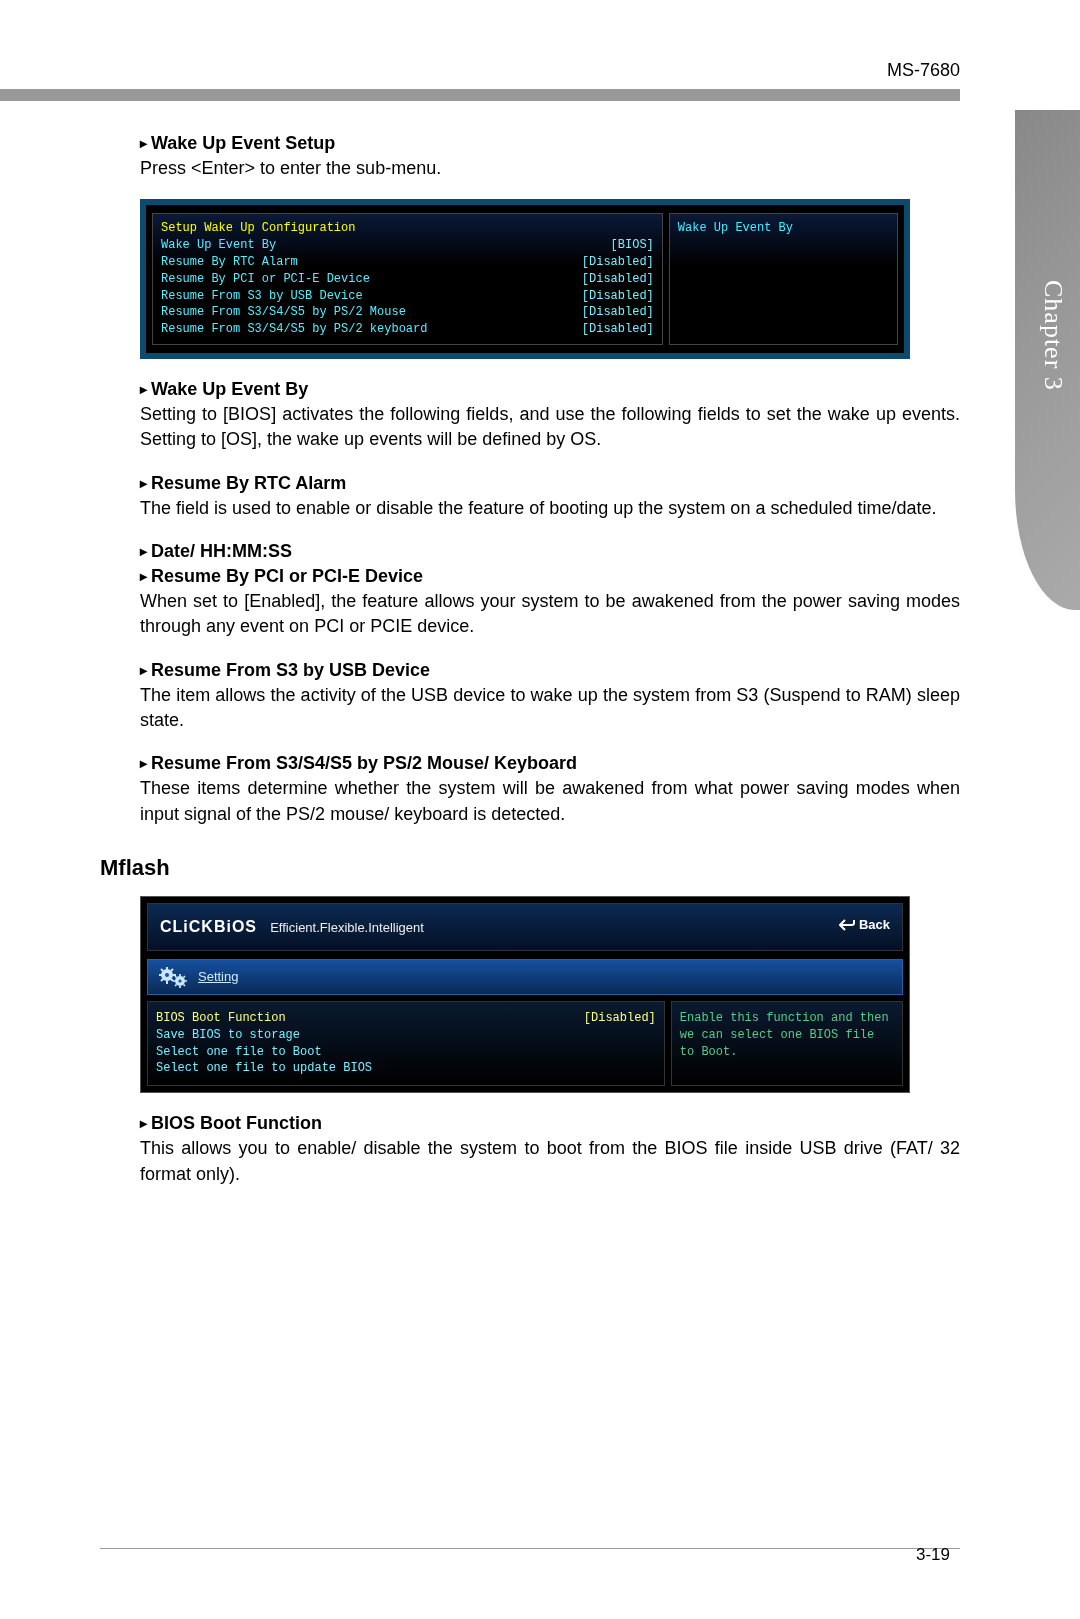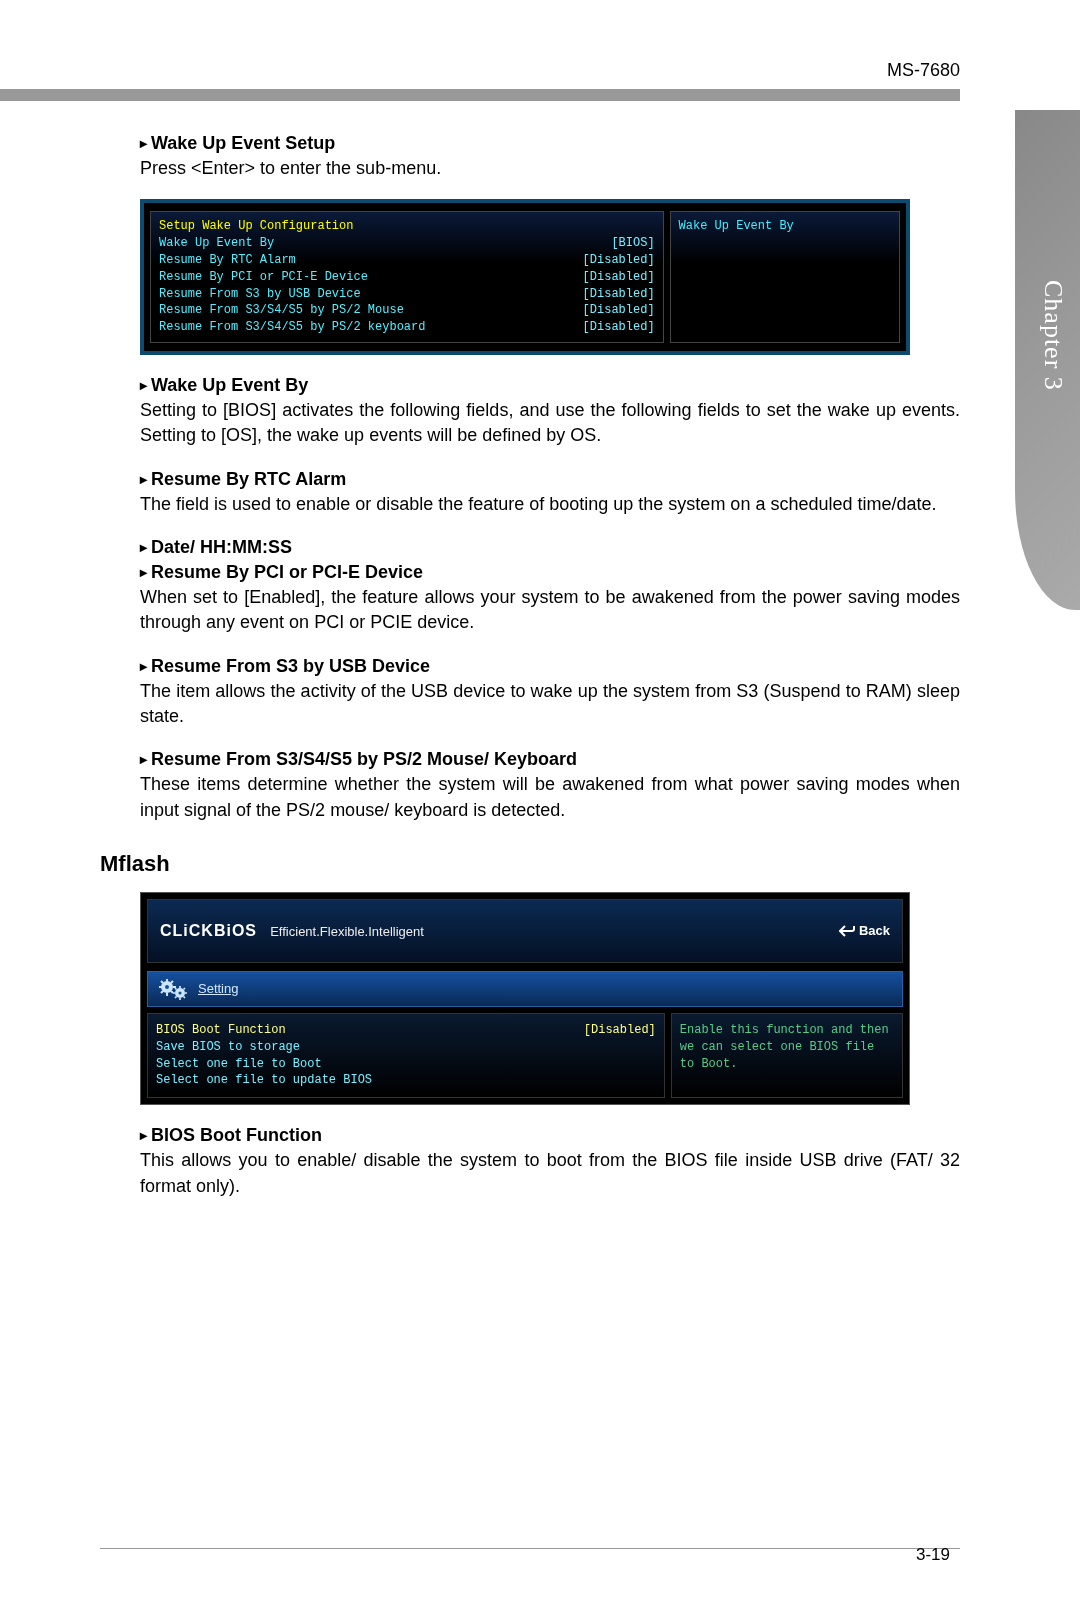"Setup Wake Up Configuration" .bios-box { border: 4px solid #0c4a6e -> 6px solid #0c4a6e }
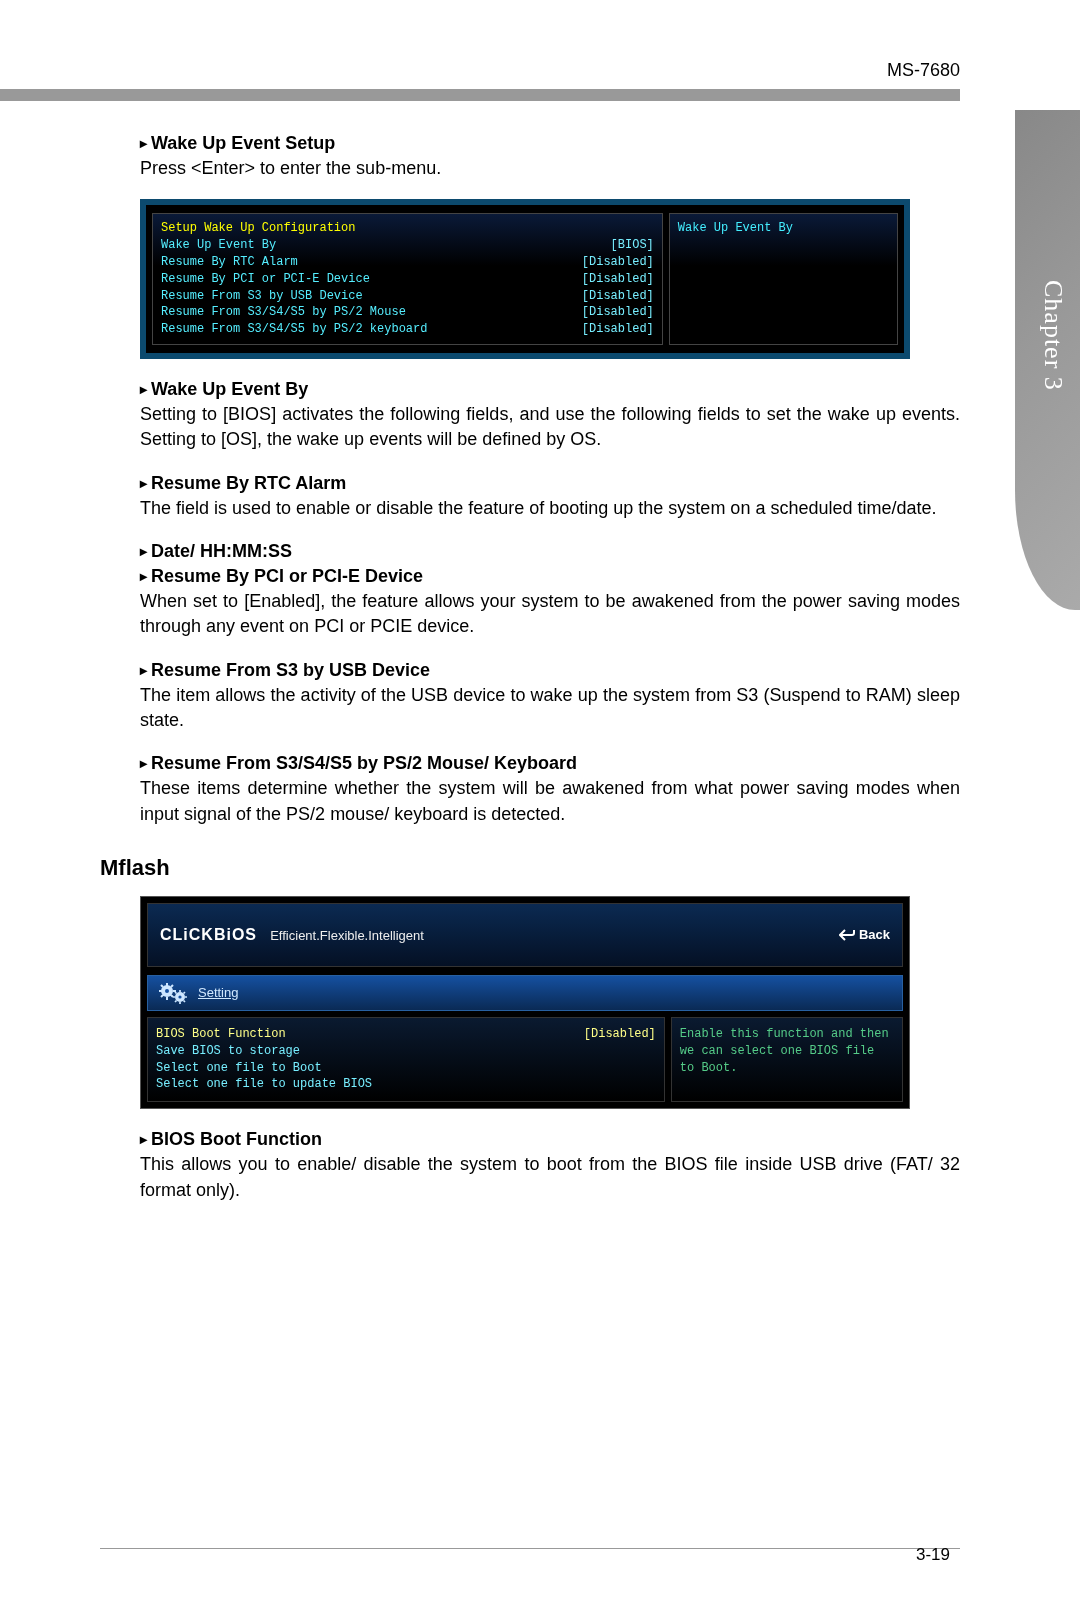"CLiCKBiOS Efficient.Flexible.Intelligent" .click-bar { align-items: center -> flex-start; padding: 20px 12px -> 12px 12px }
